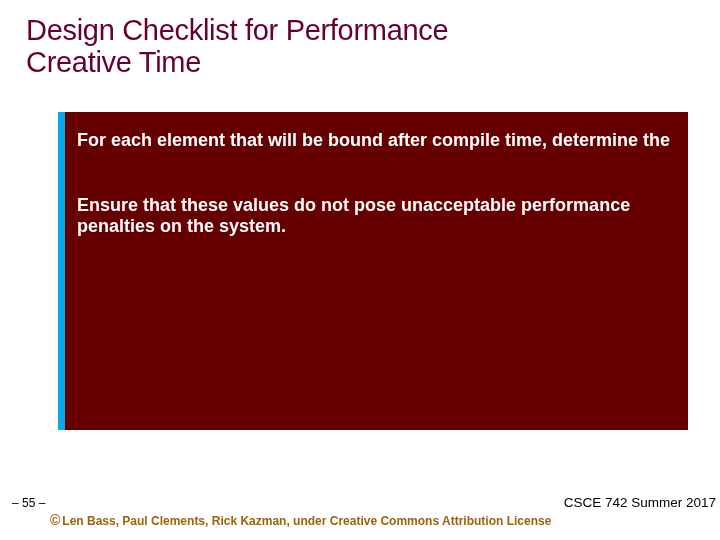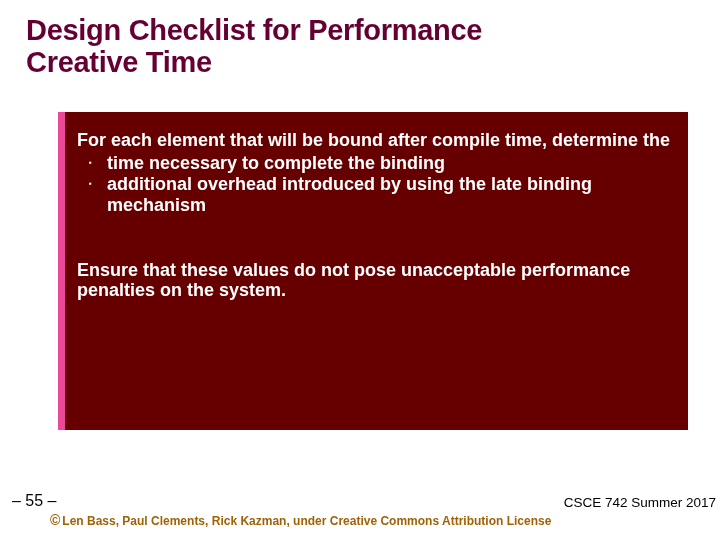"Design Checklist for Performance" .title { font-weight: bold -> normal }
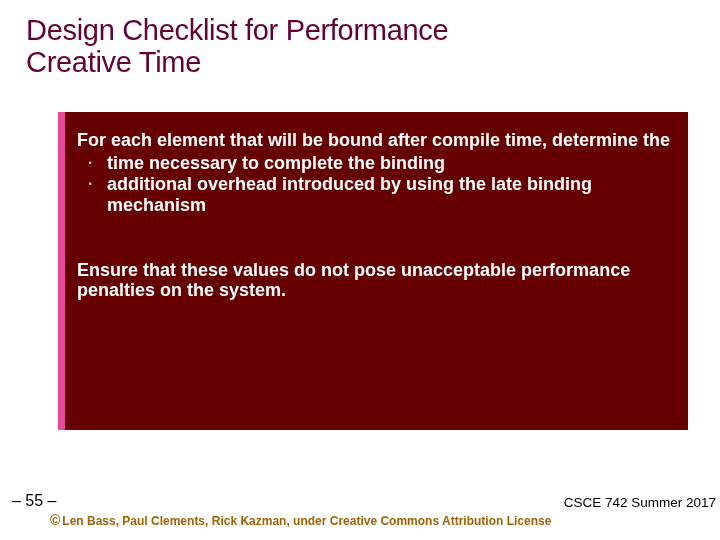"For each element that will" .content-block { border-left: 7px solid #ec4899 -> 7px solid #0ea5e9 }
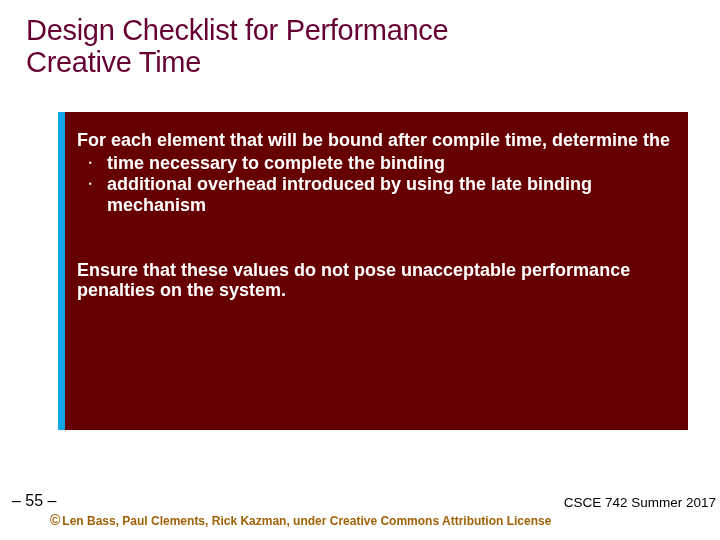"time necessary to complete the" ul.bullets { html: <ul> <li>time necessary to complete the binding</li> <li>additional overhead introduced by using the late binding mechanism</li> </ul> -> none }
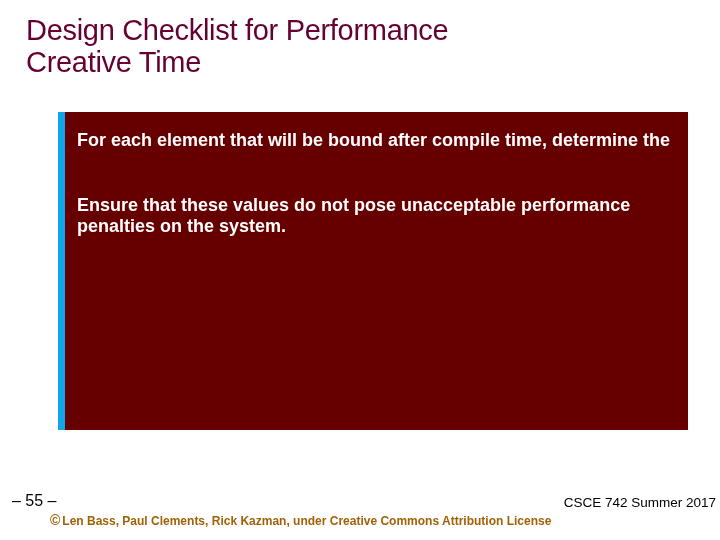"– 55 –" .footer-left { font-size: 16px -> 12px }
